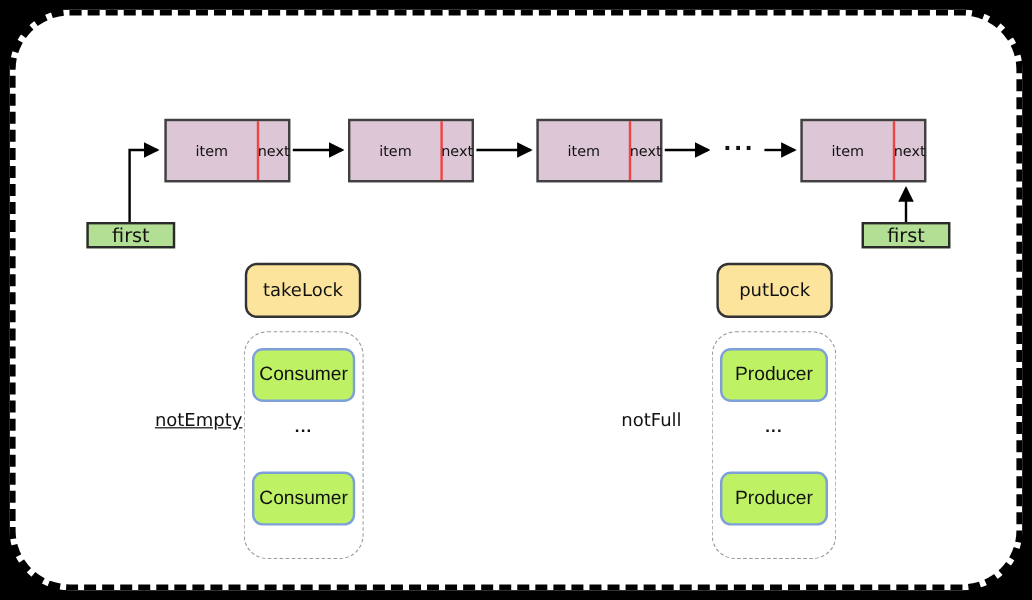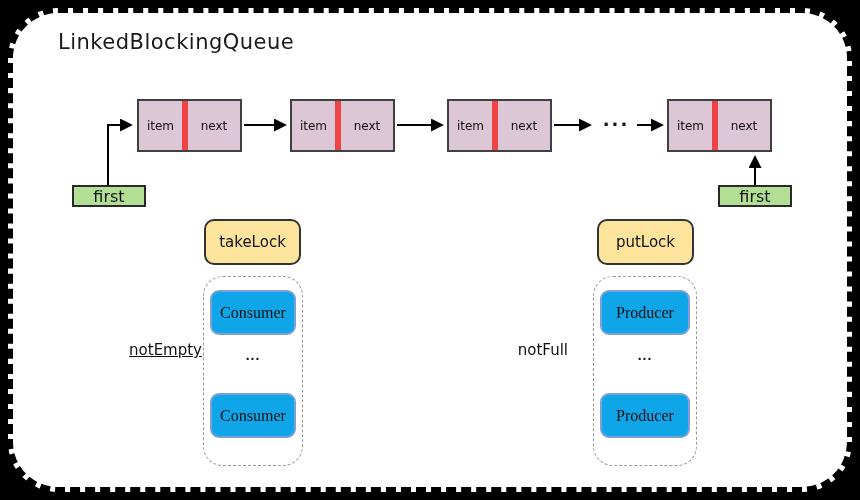"LinkedBlockingQueue" div.title { html: <div>LinkedBlockingQueue</div> -> none }
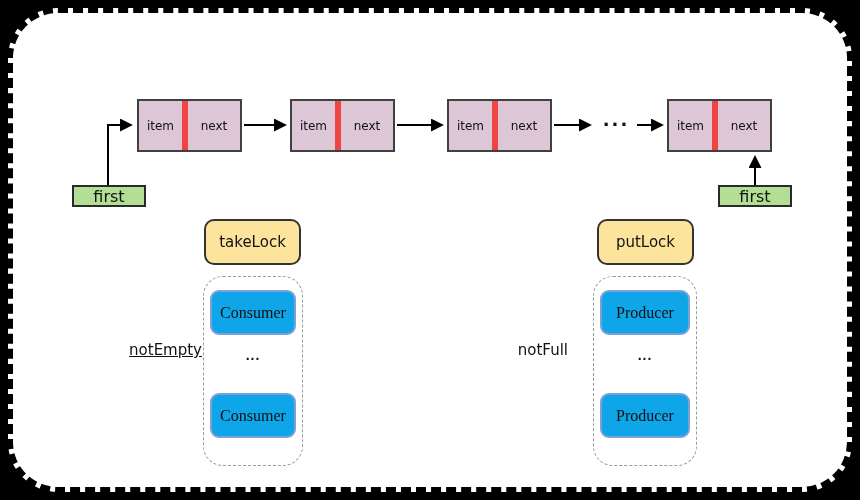"item" .node .cell-item { border-right: 6px solid #ef4444 -> 2px solid #ef4444 }
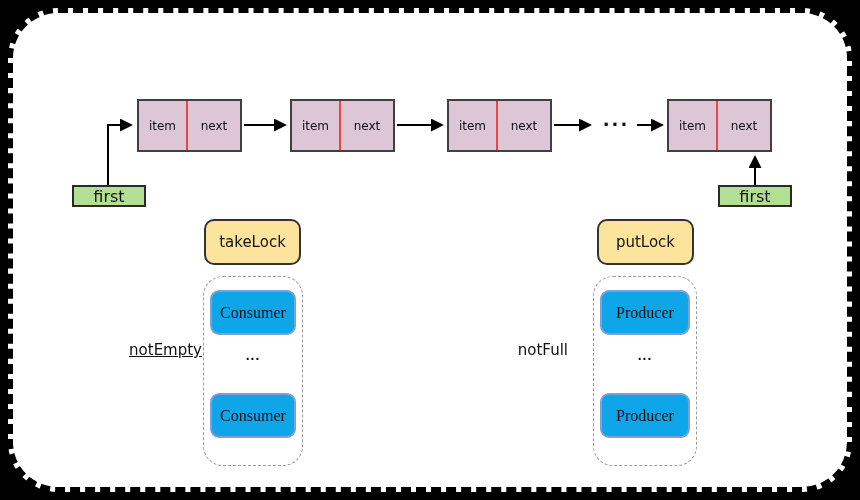"next" .node .cell-next { width: 52px -> 24px }
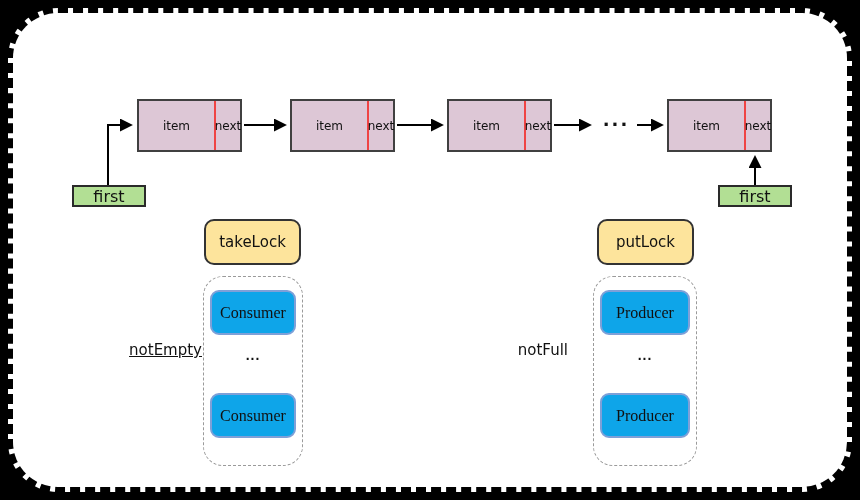"Consumer" .thread { background: #0ea5e9 -> #bef264; font-family: Liberation Serif, serif -> Liberation Sans, sans-serif }
